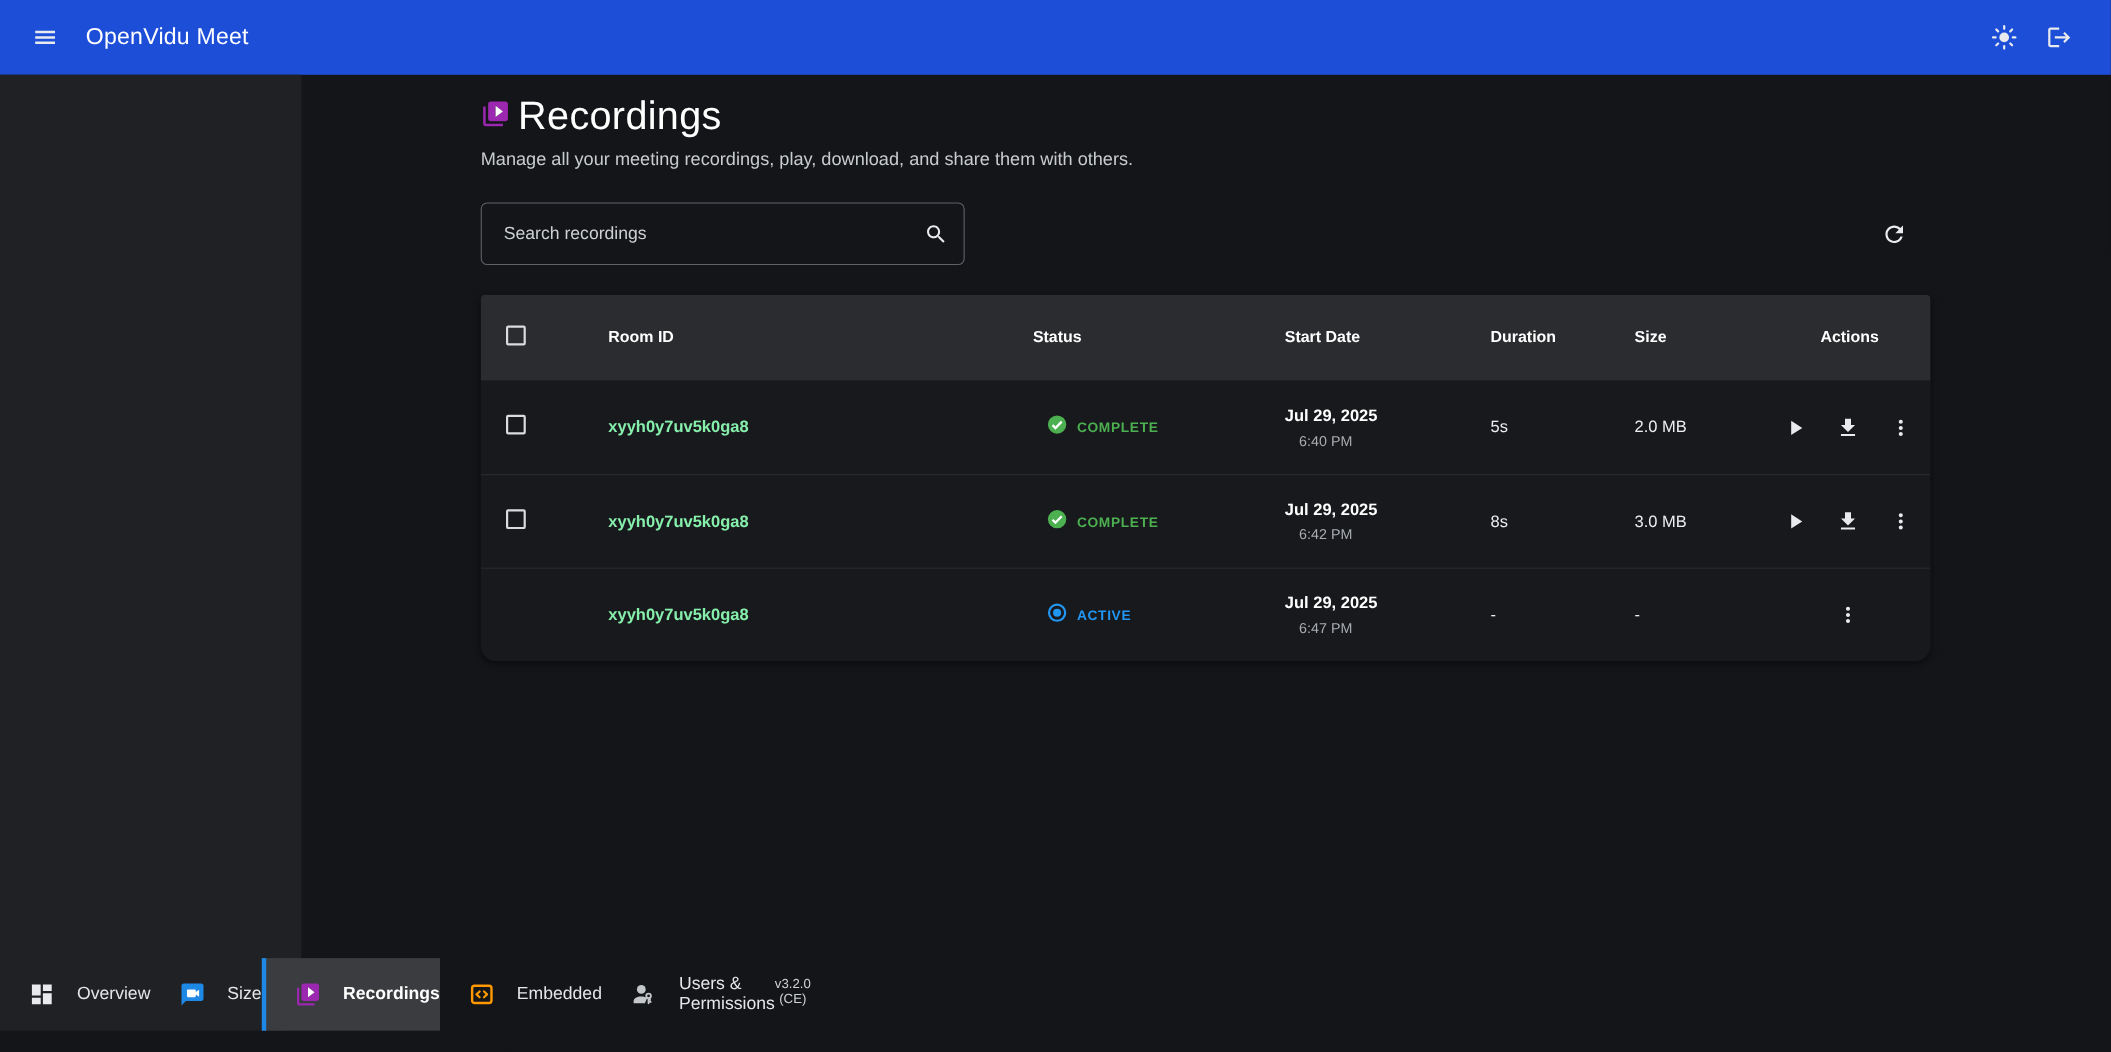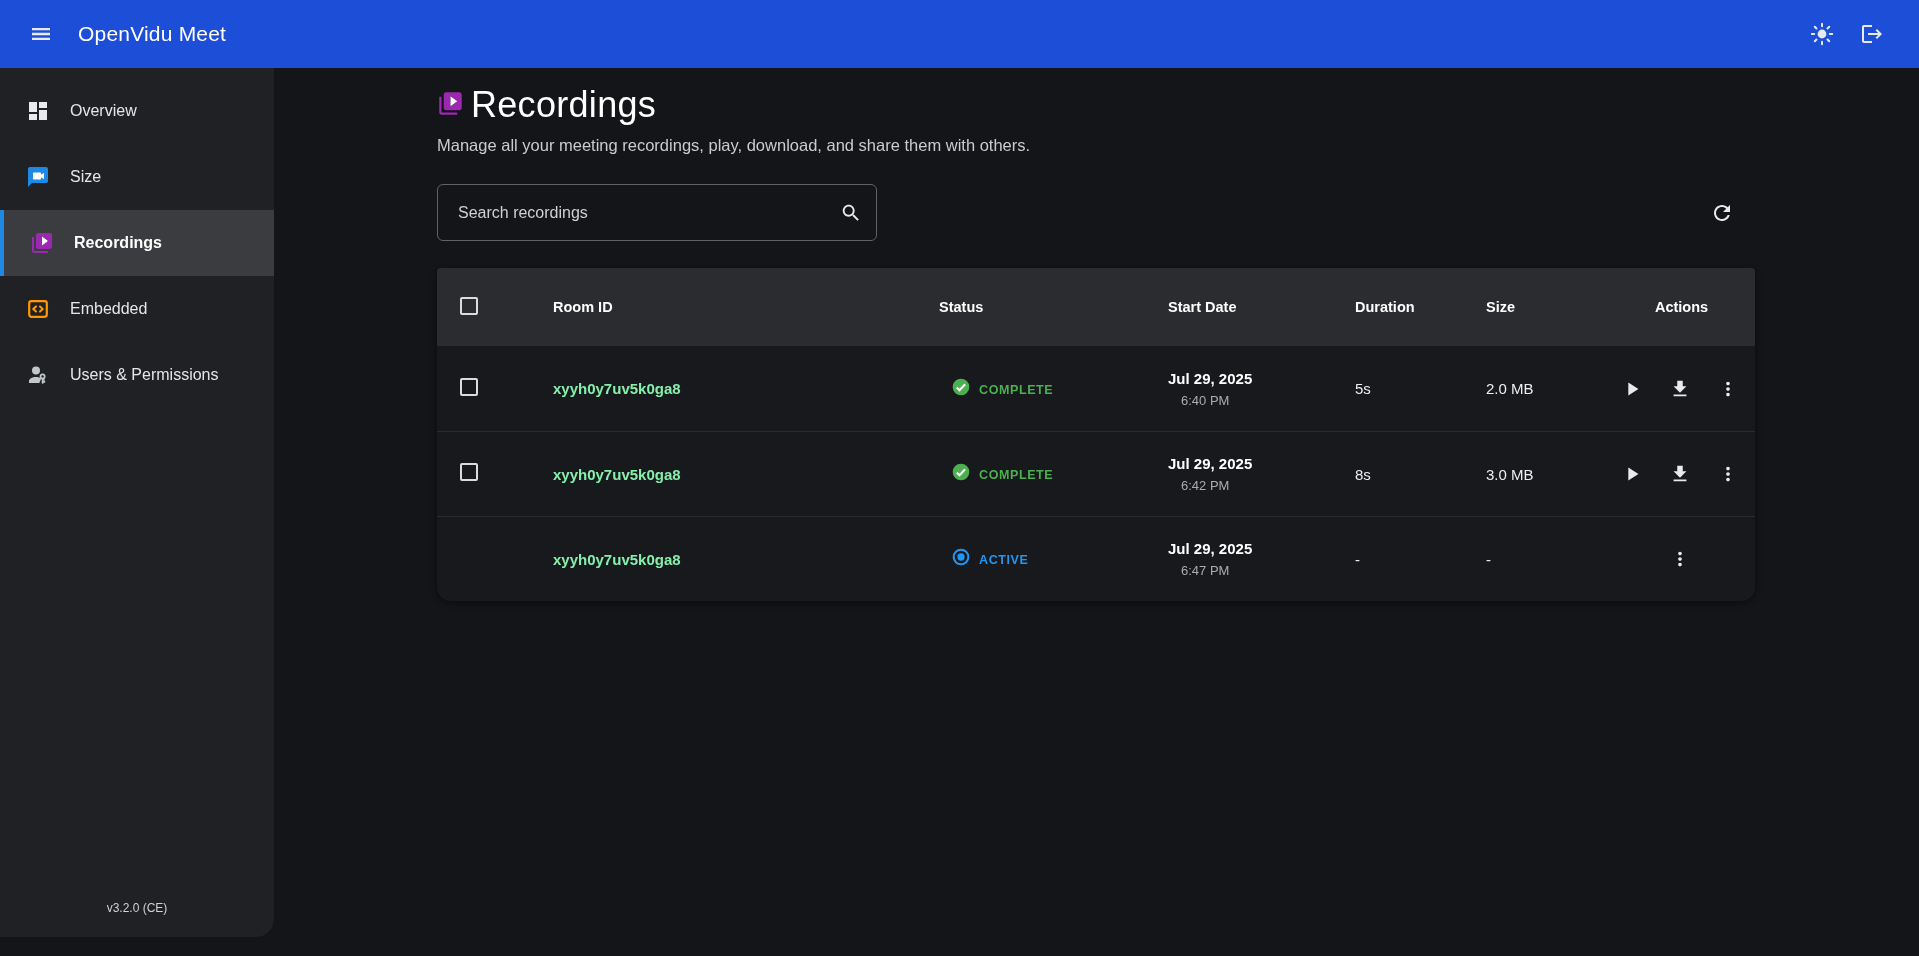"Overview" .sidebar { align-items: none -> flex-end; flex-direction: column -> row }
